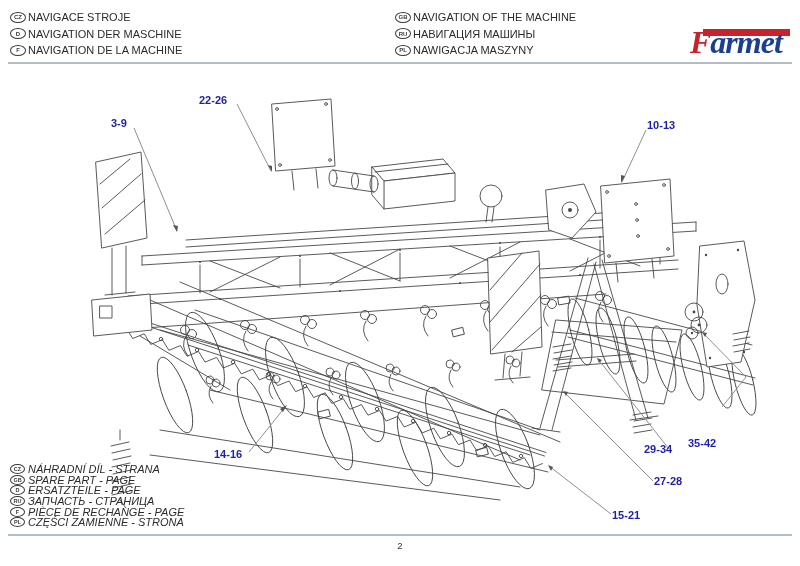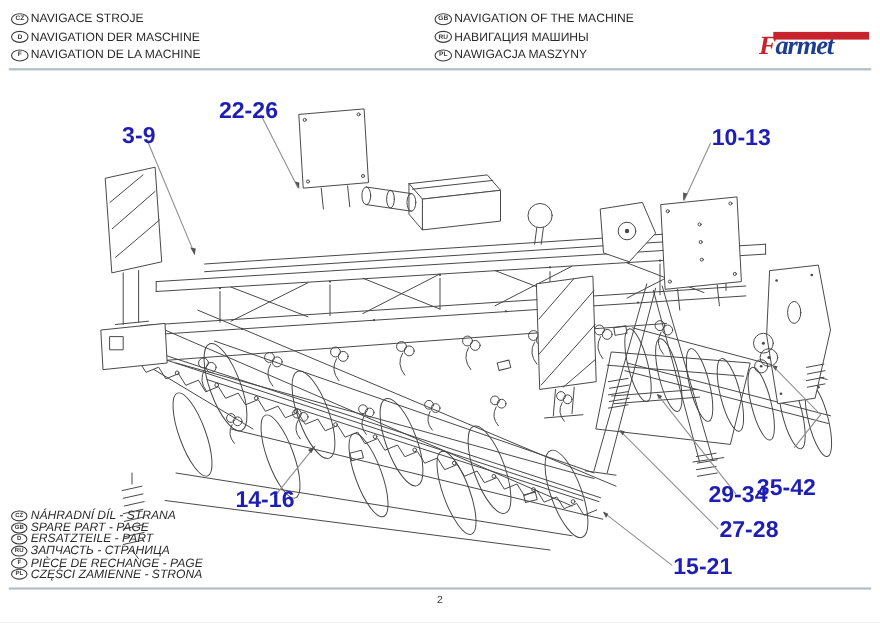"Farmet" .logo-text { font-size: 24px -> 32px }
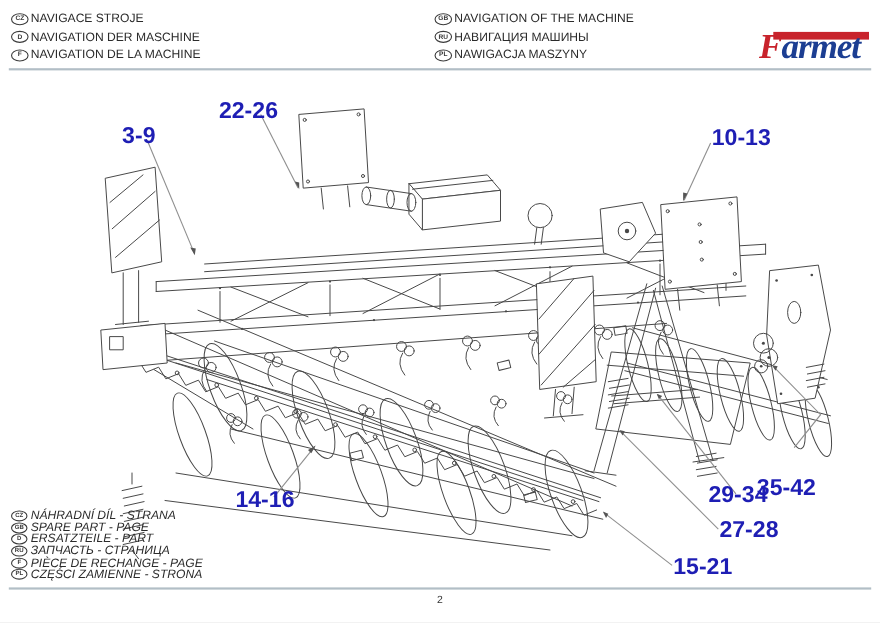"22-26" .callout { font-size: 21px -> 11px }
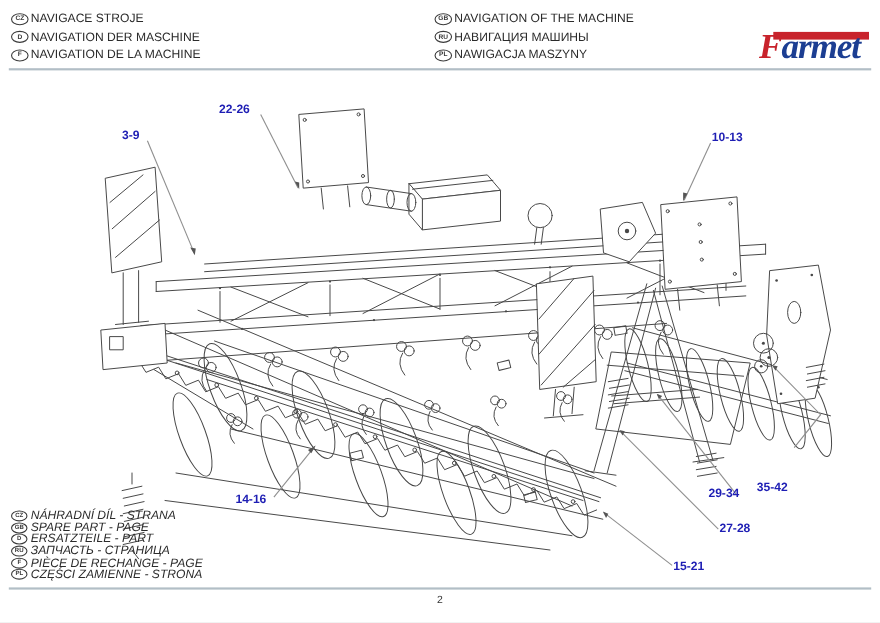"ERSATZTEILE - PART" span.legend-label { text: PART -> PAGE }
